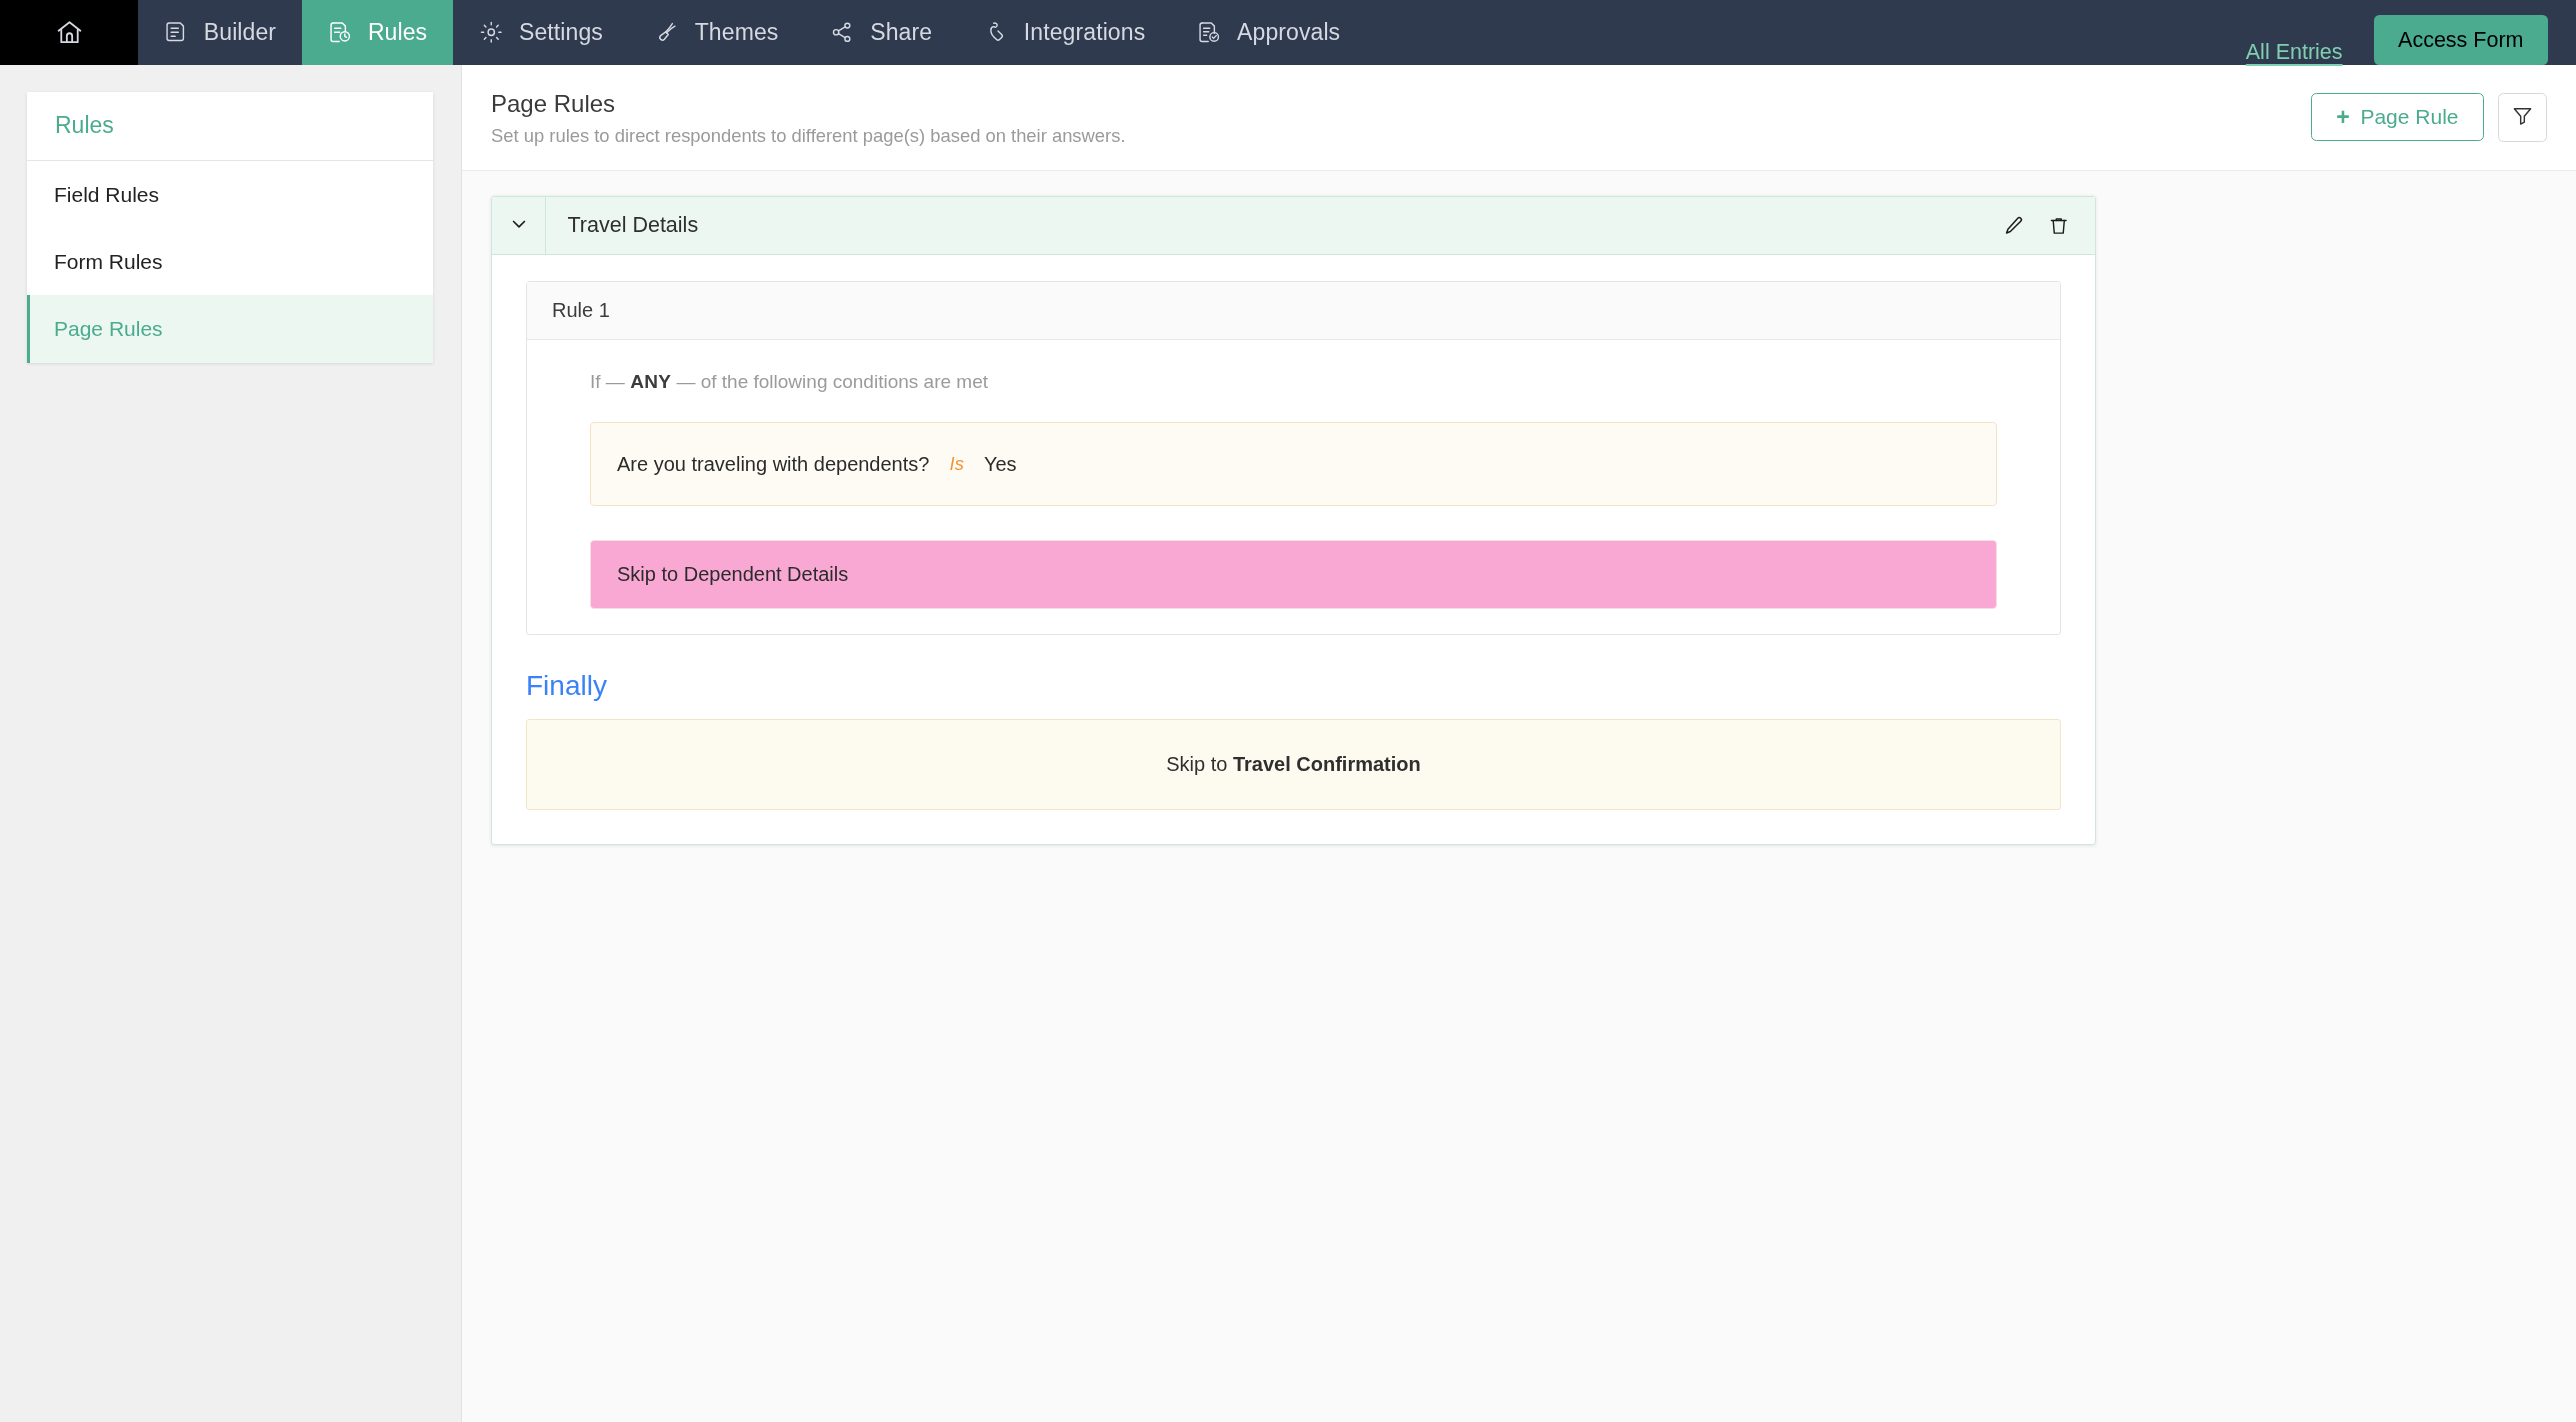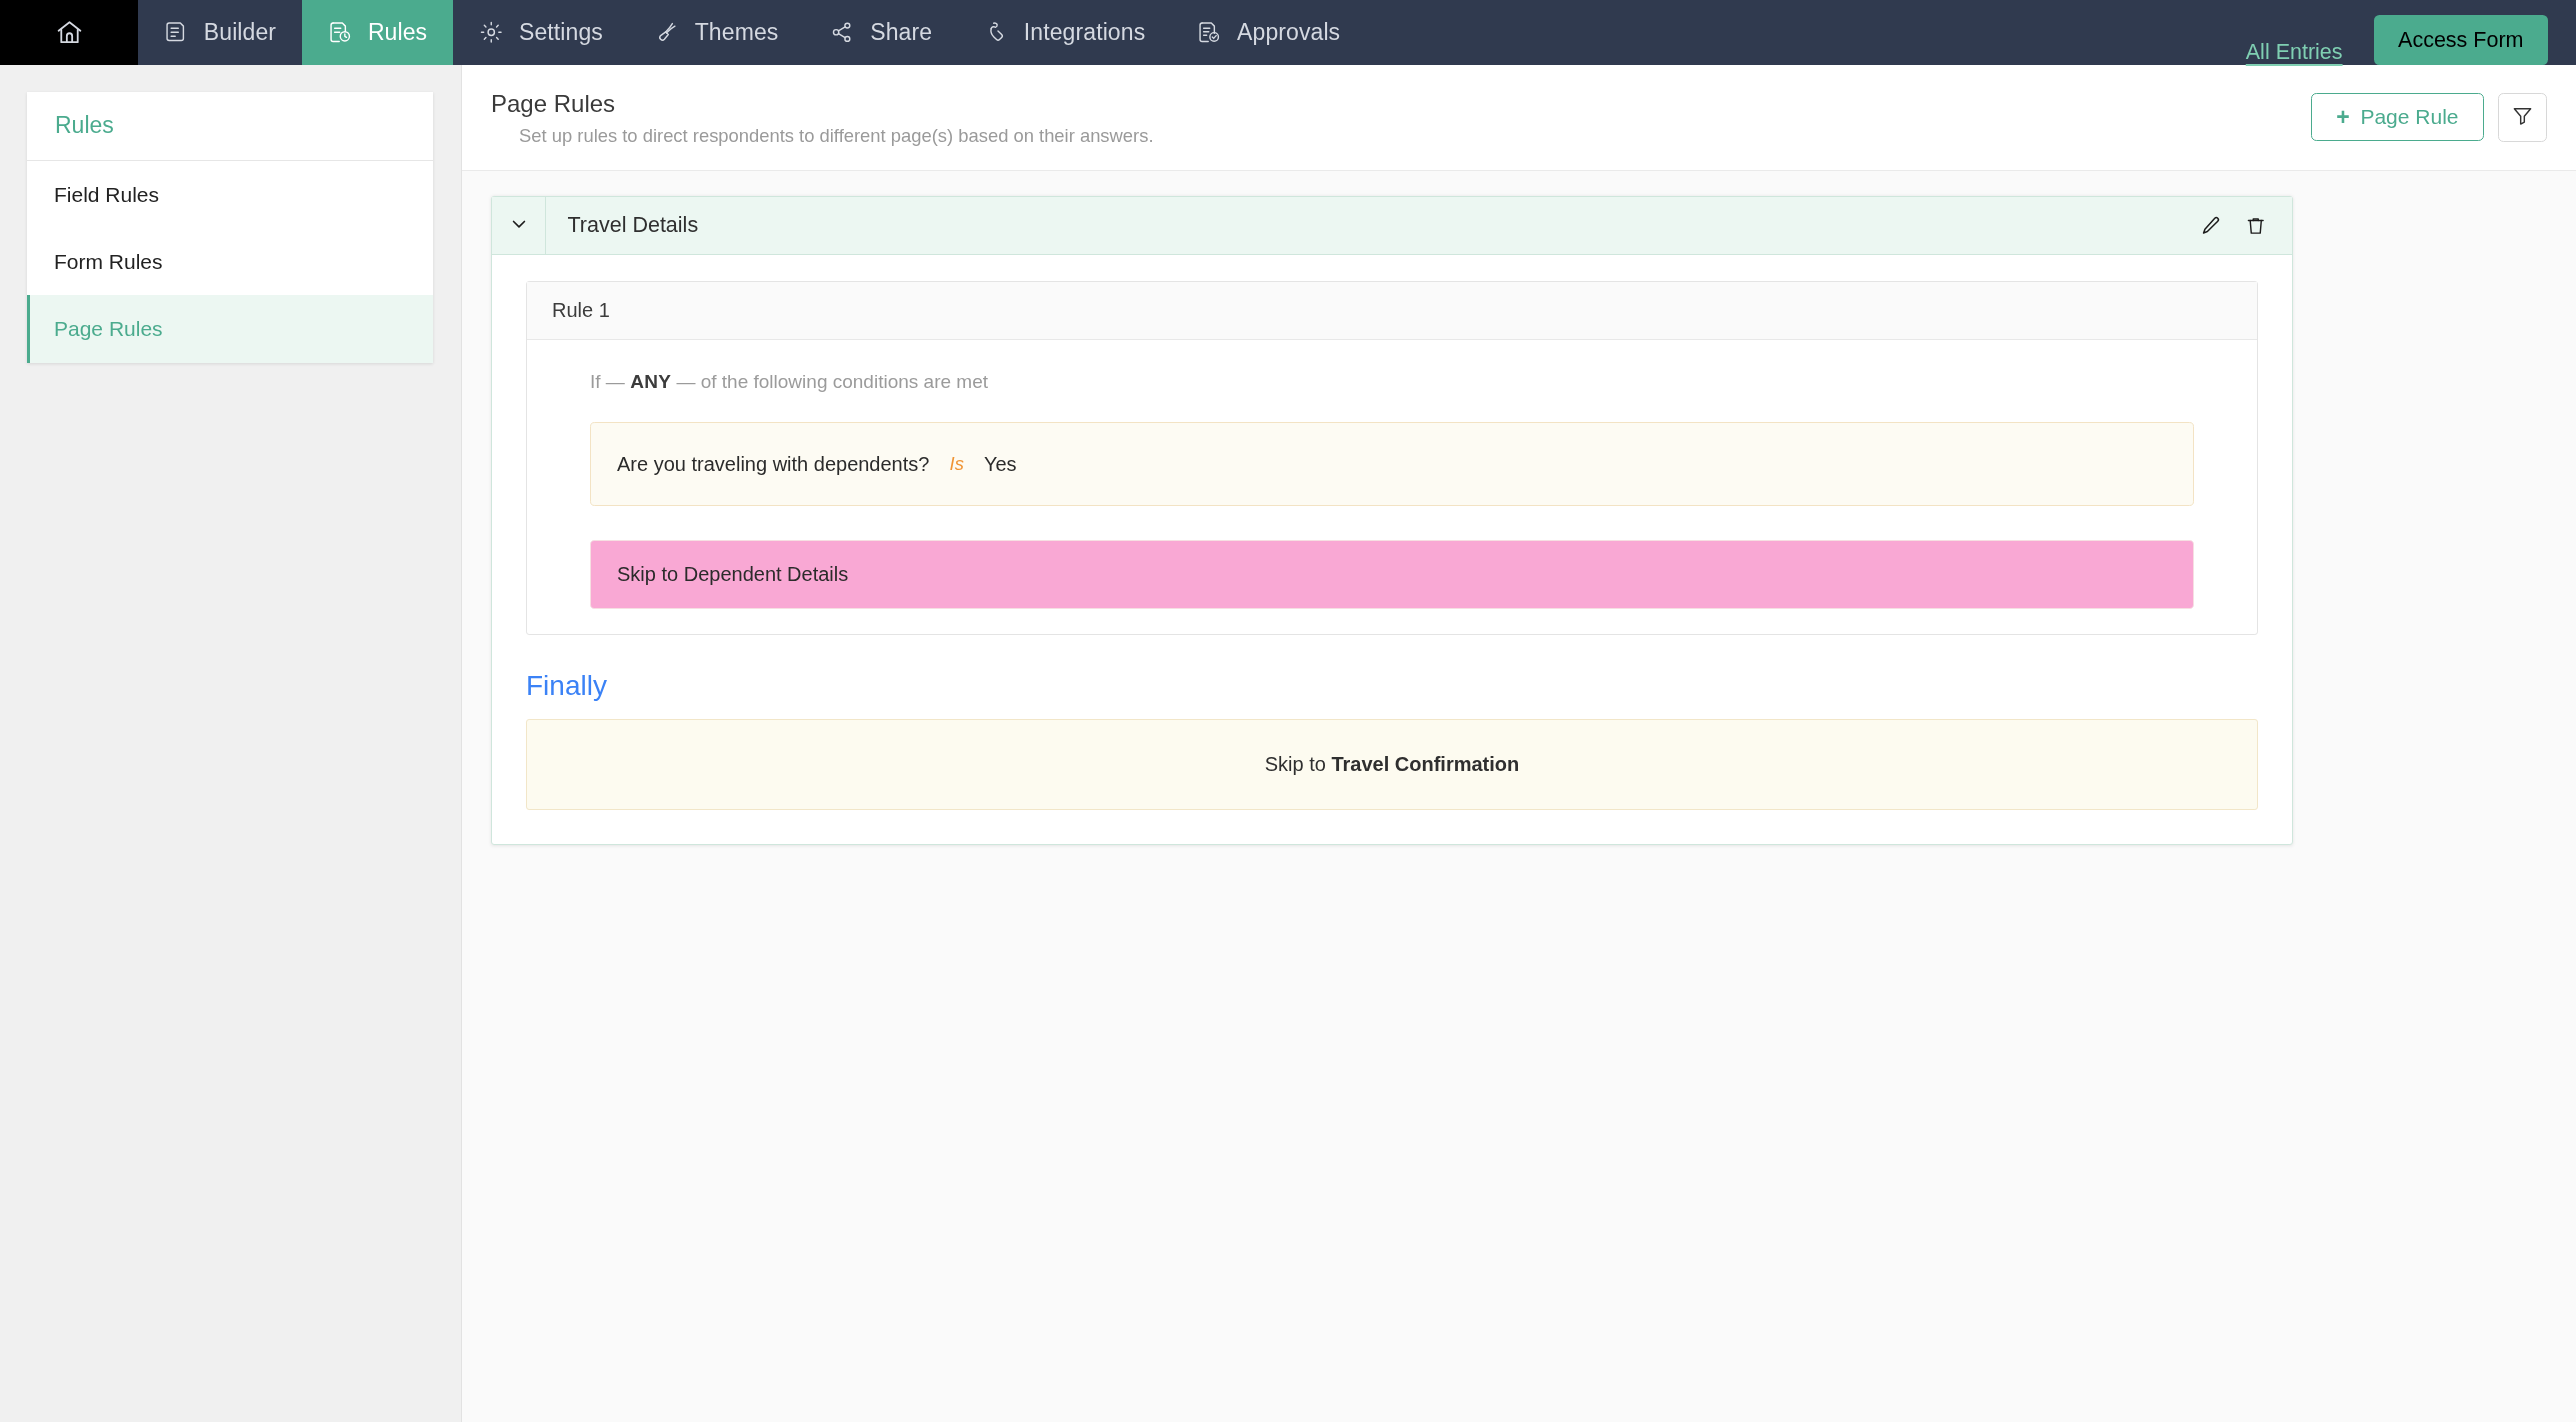"Set up rules to direct" .page-subtitle { margin-left: 28px -> none }
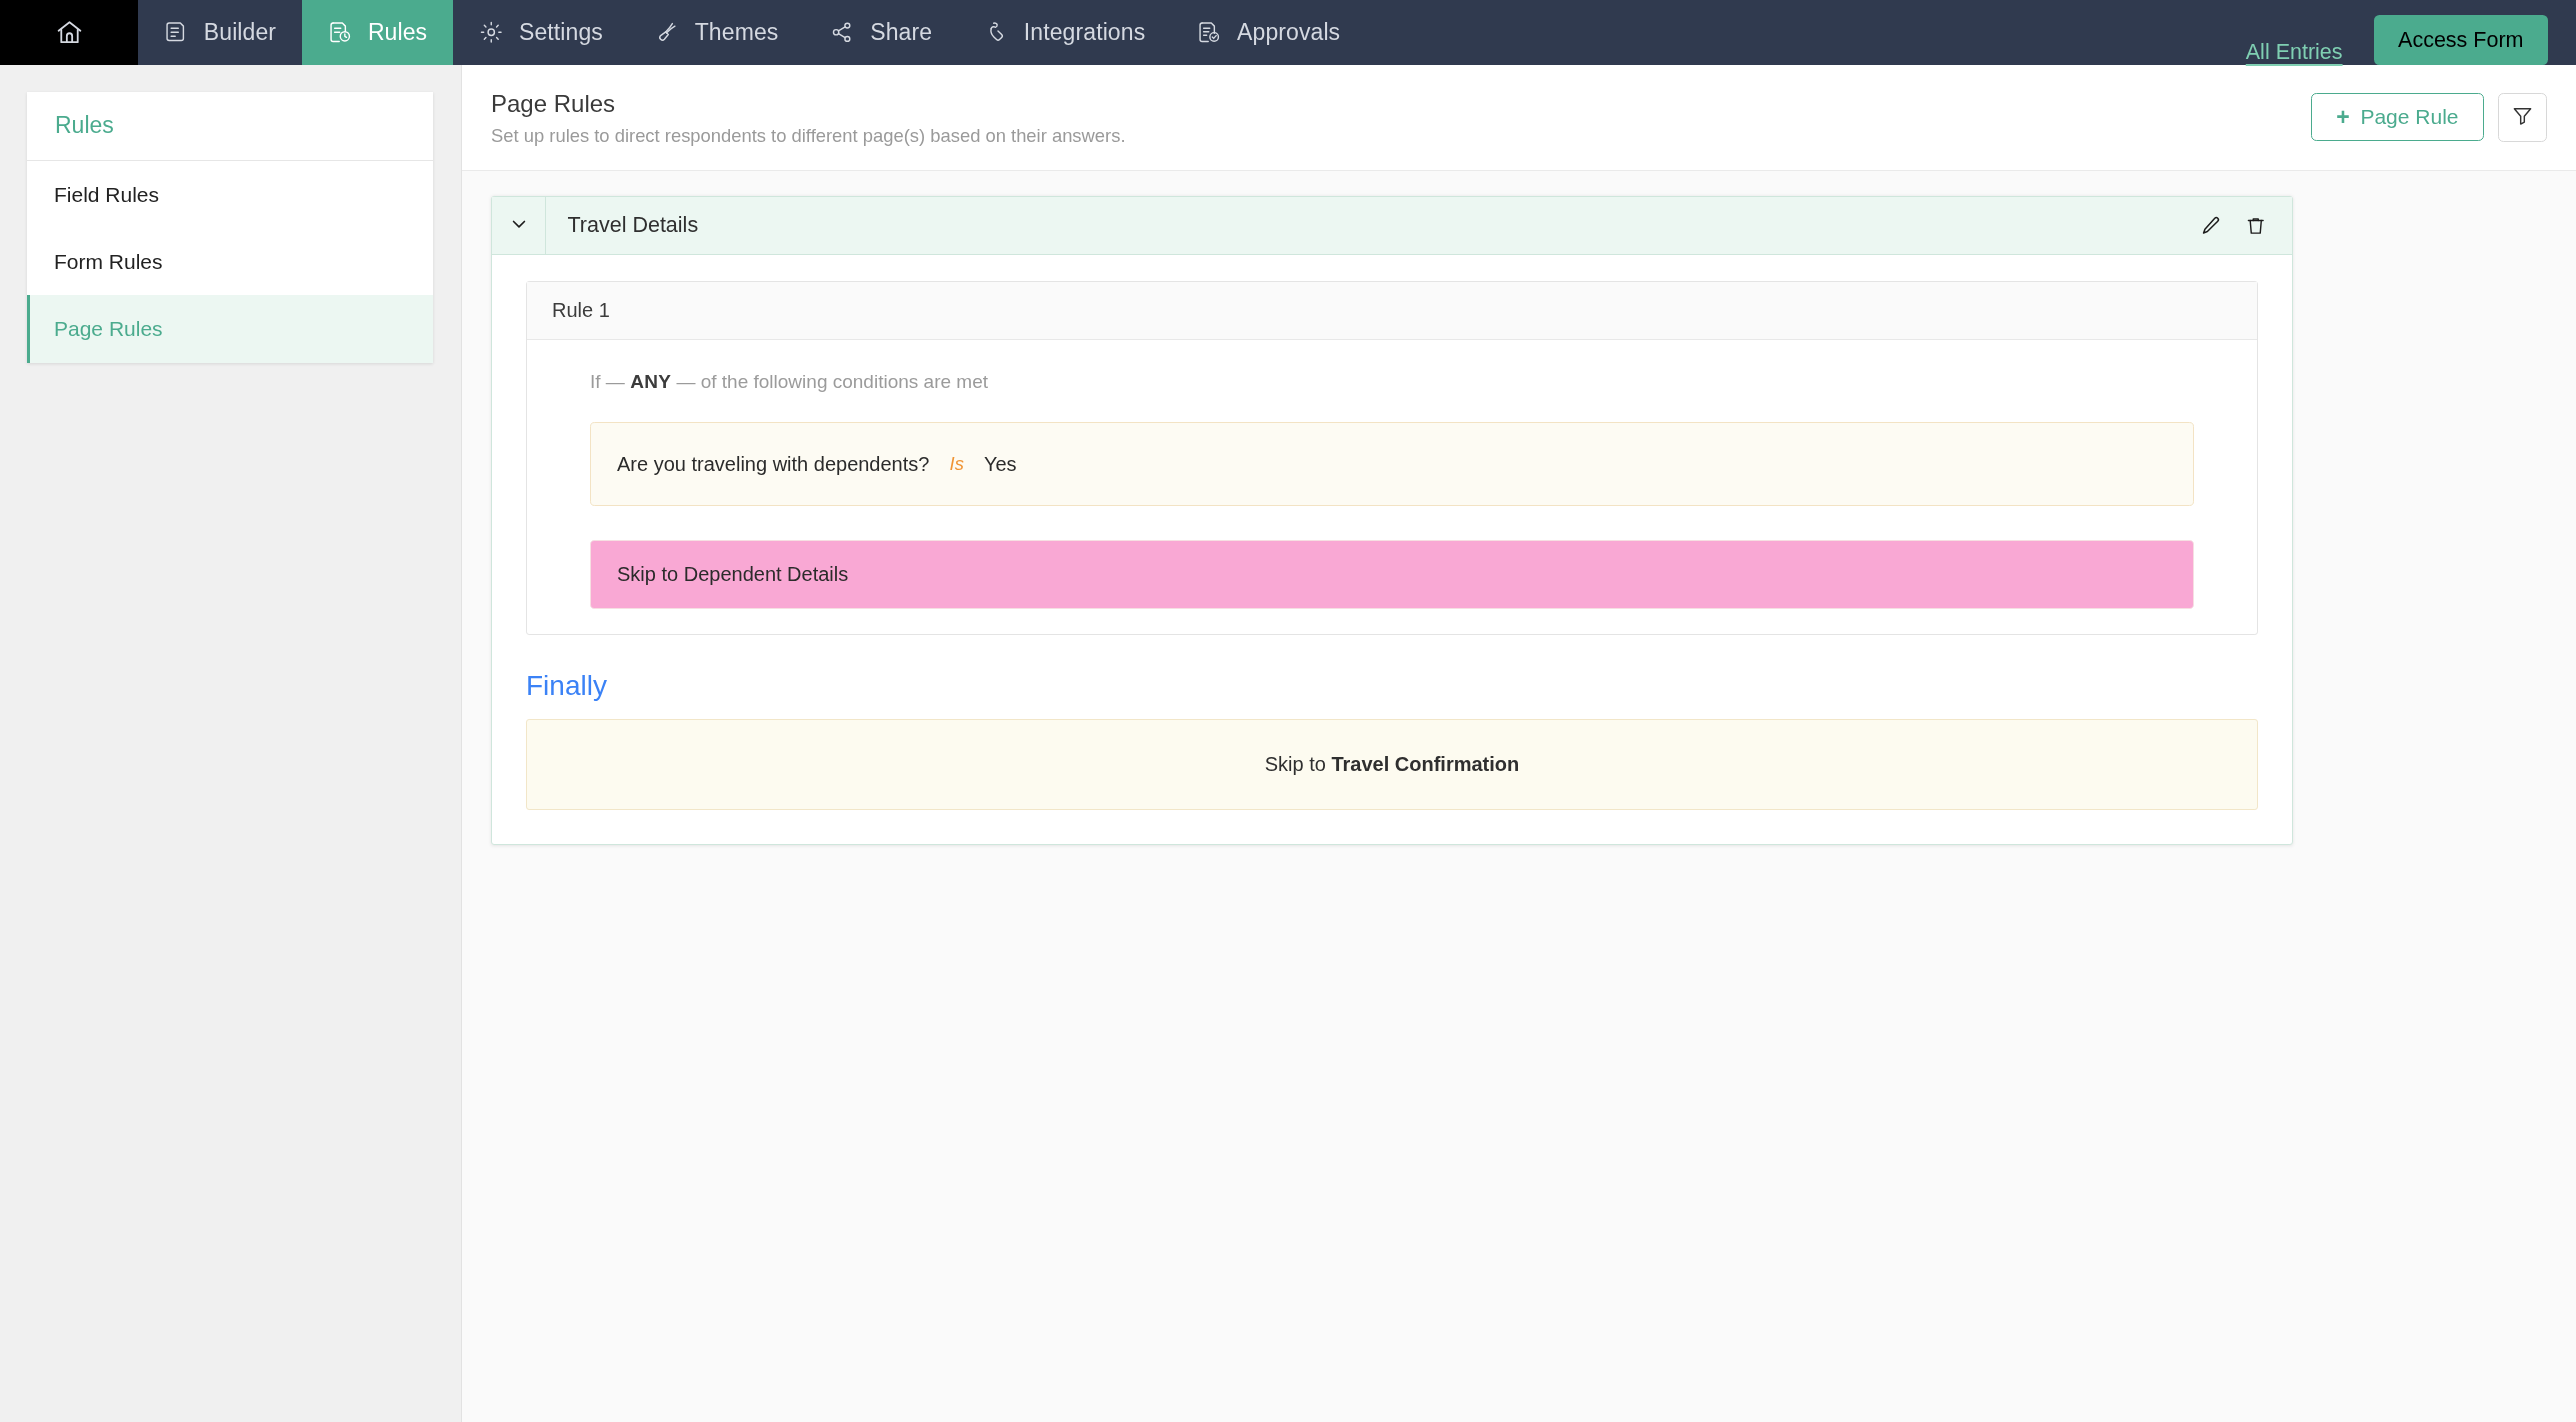"Travel Details" .rule-group-card { width: 1802px -> 1605px }
